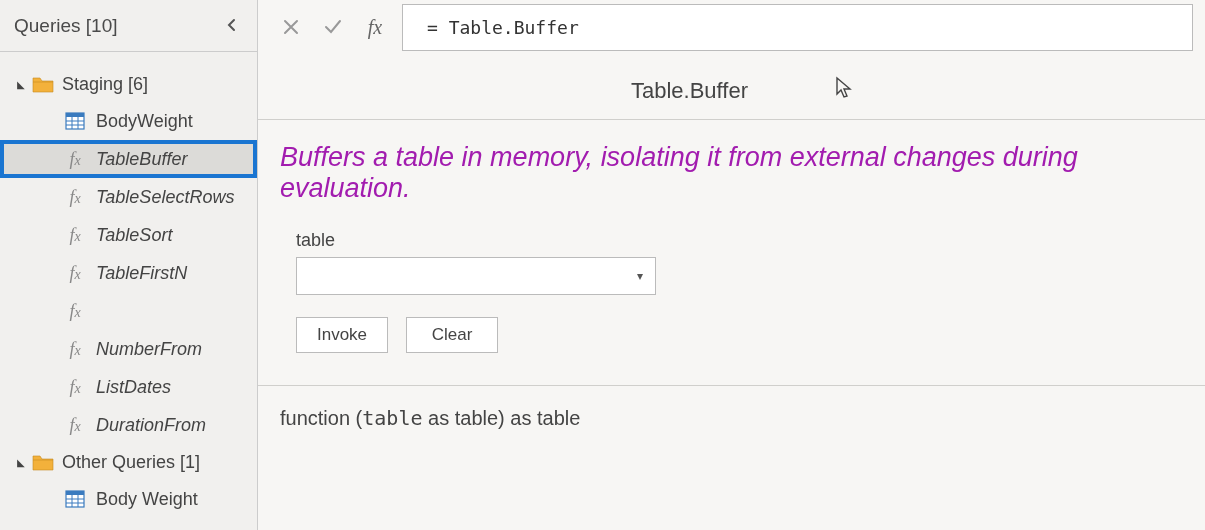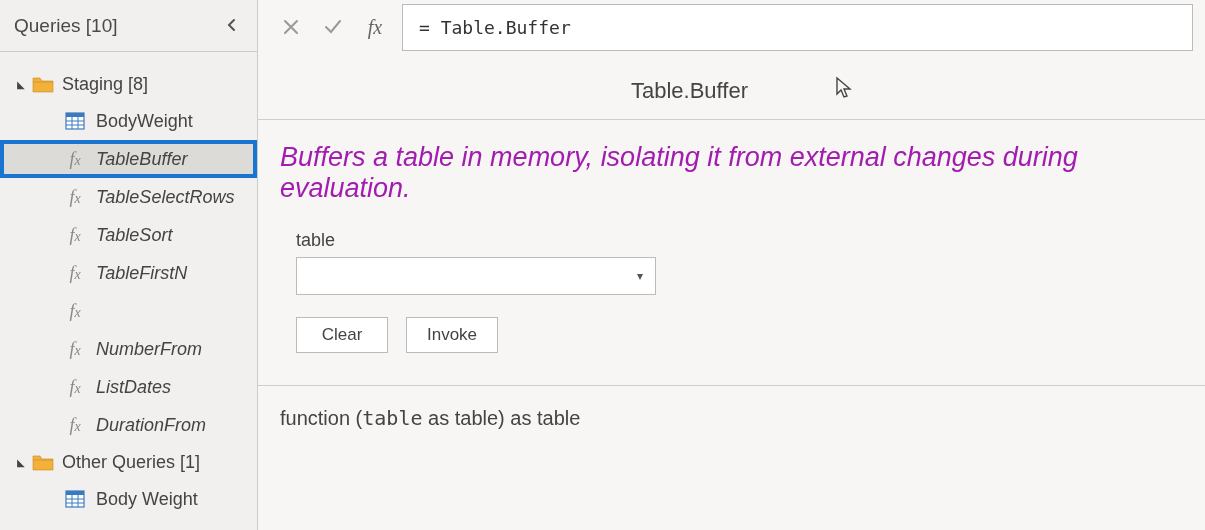"= Table.Buffer" .fb-input { padding: 4px 16px -> 4px 24px }
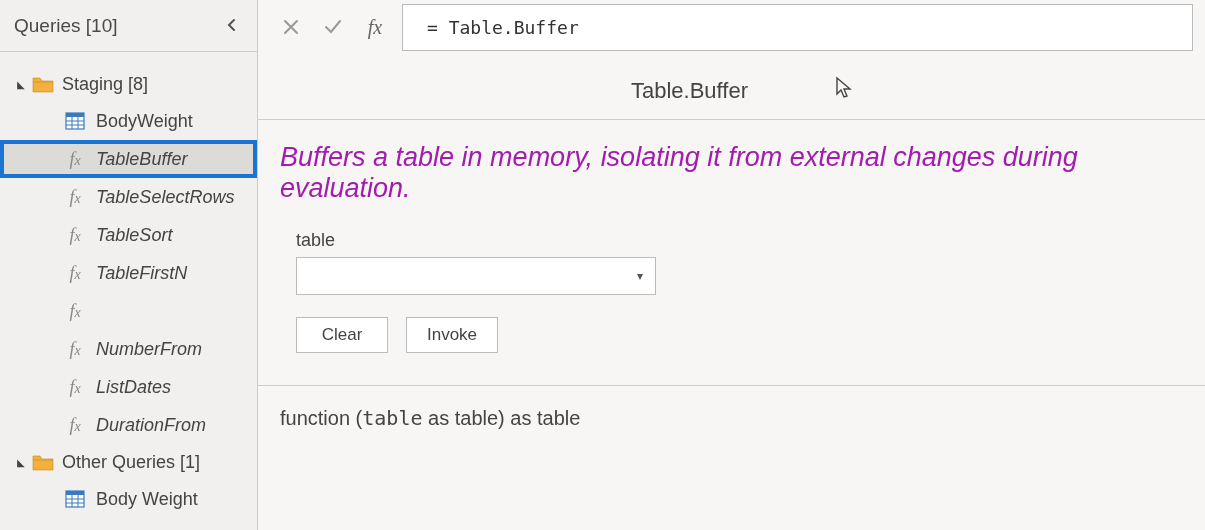"Staging [8]" span.group-label { text: 8 -> 6 }
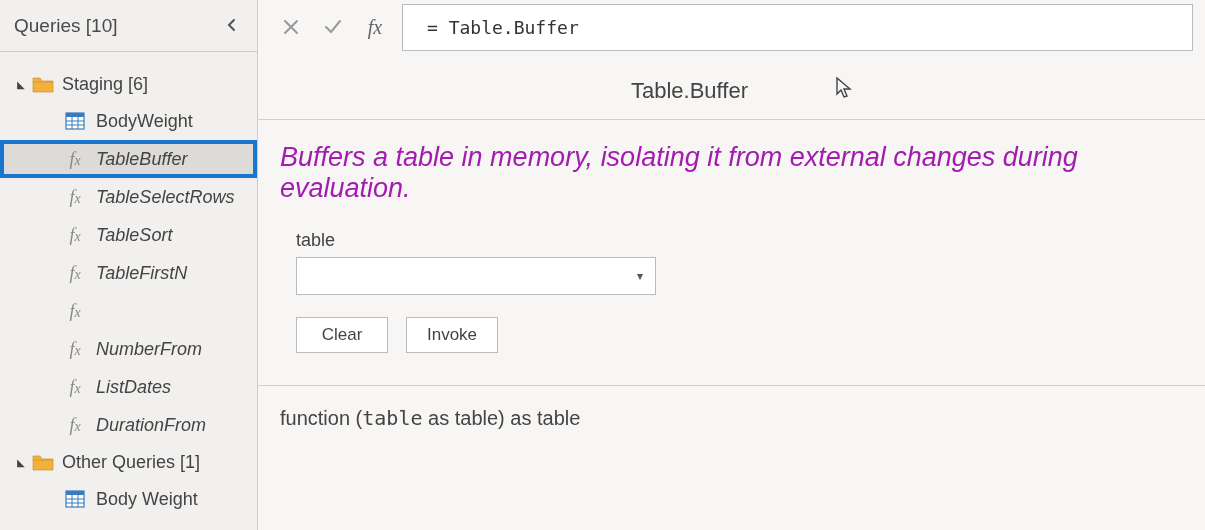"Clear" div.btn { order: before "Invoke" -> after "Invoke" }
